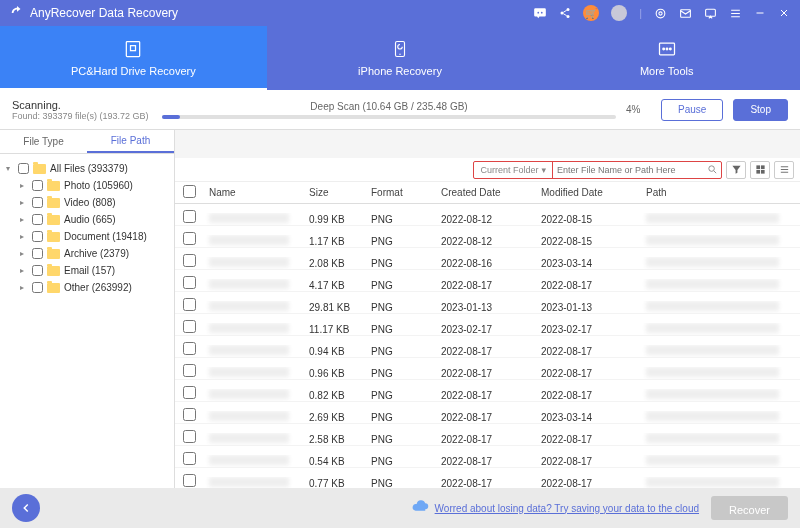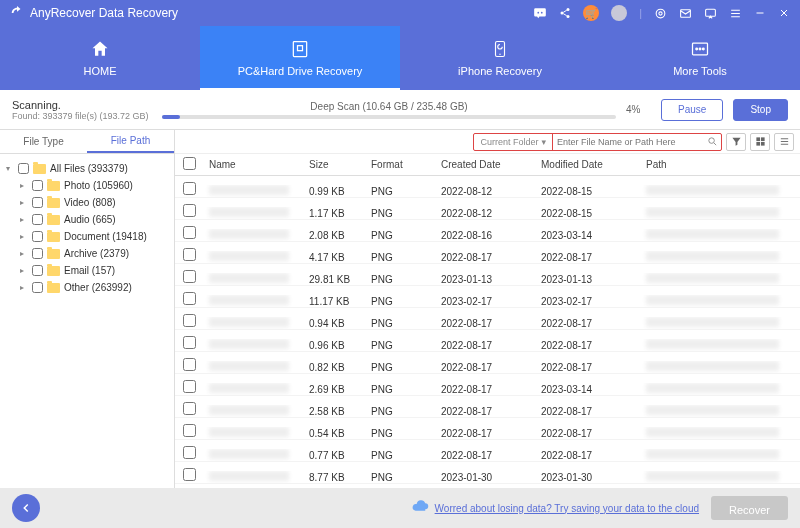"HOME" div.navtab { html: <div> <div> <svg> <path></path> </svg> </div> <div>HOME</div> </div> -> none }
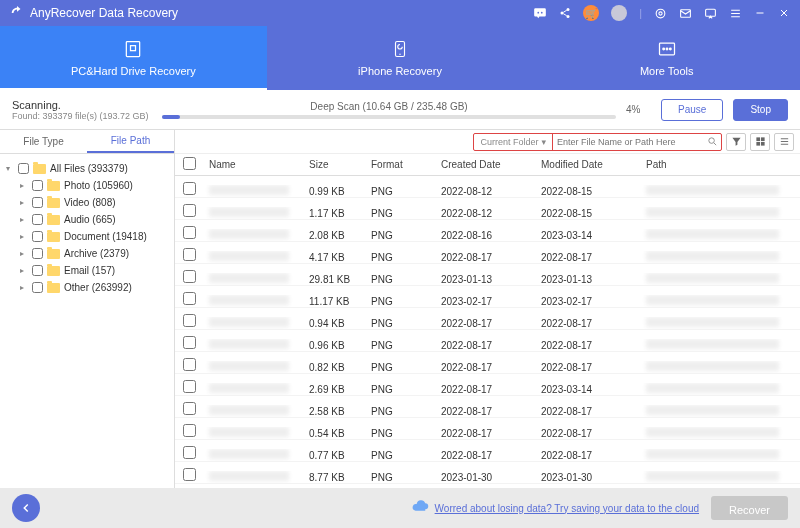"Current Folder" .main { margin-top: none -> 28px }
